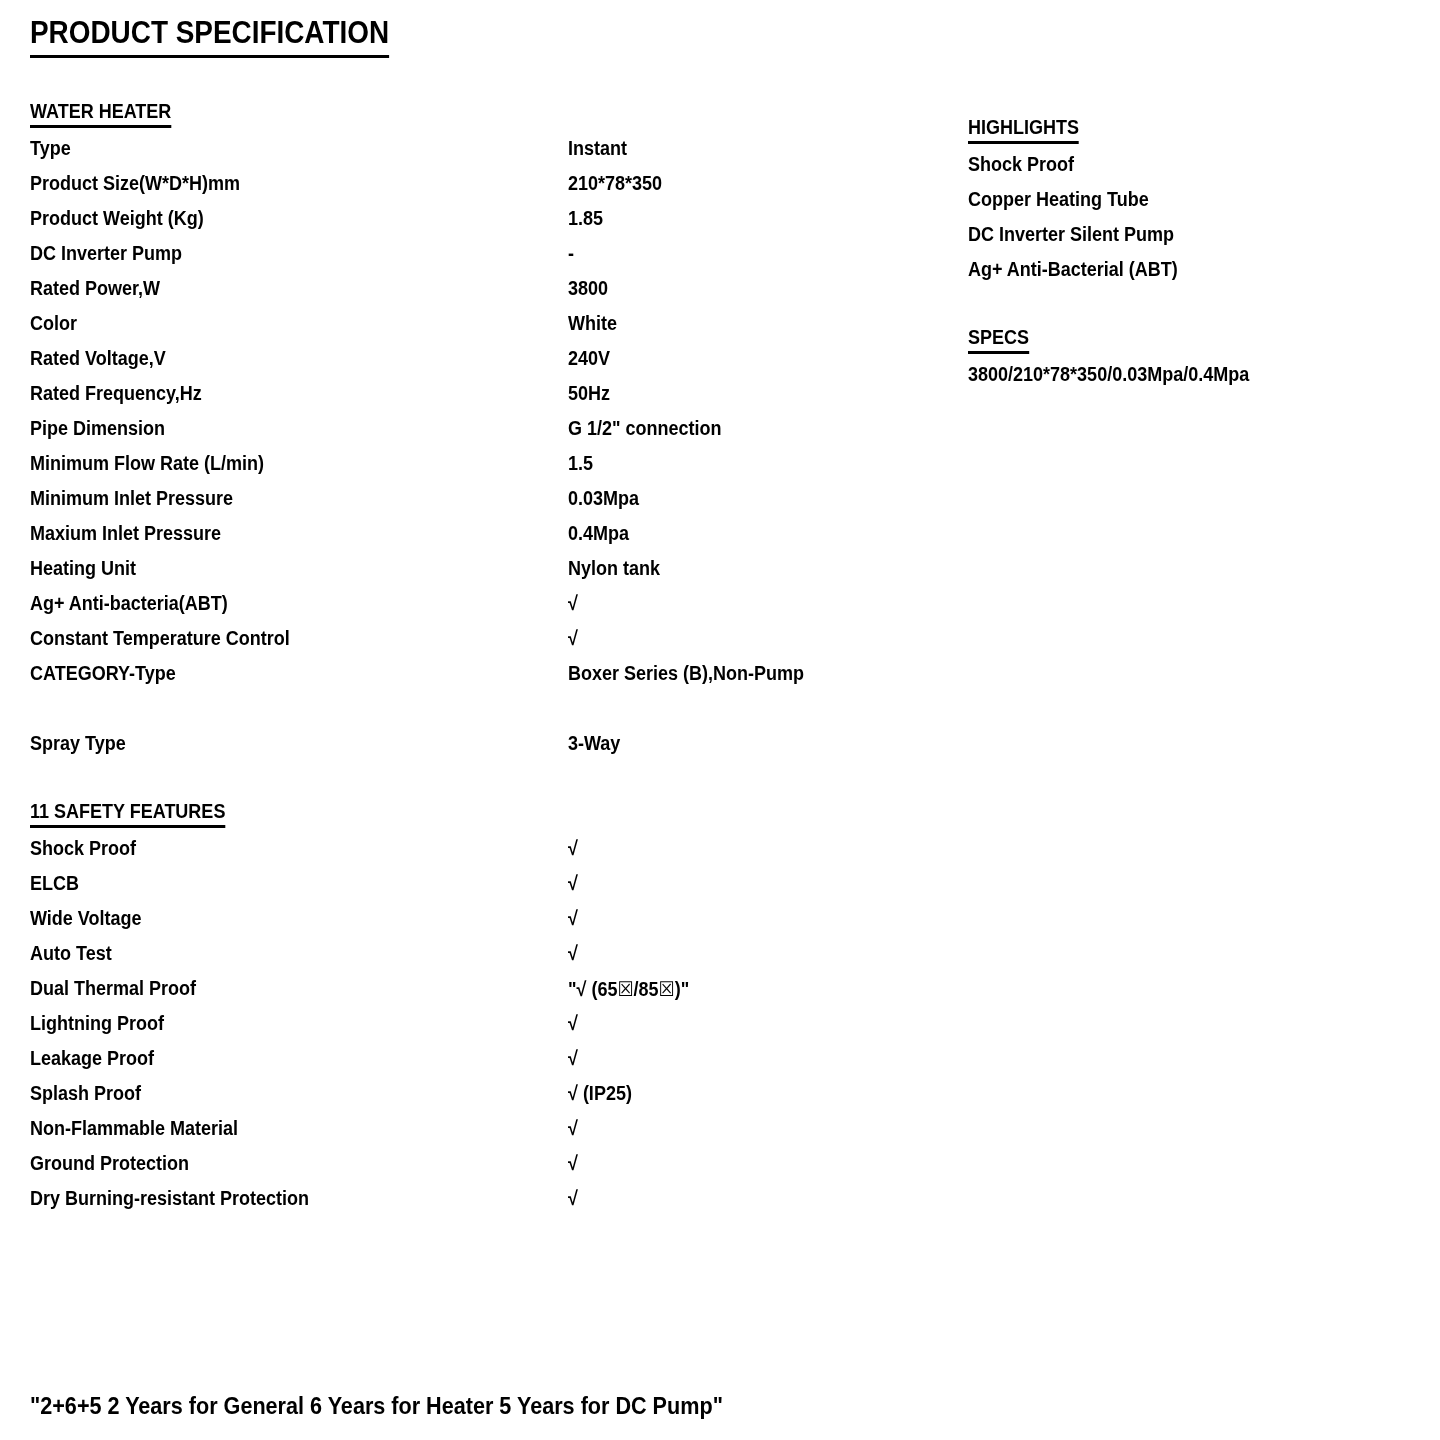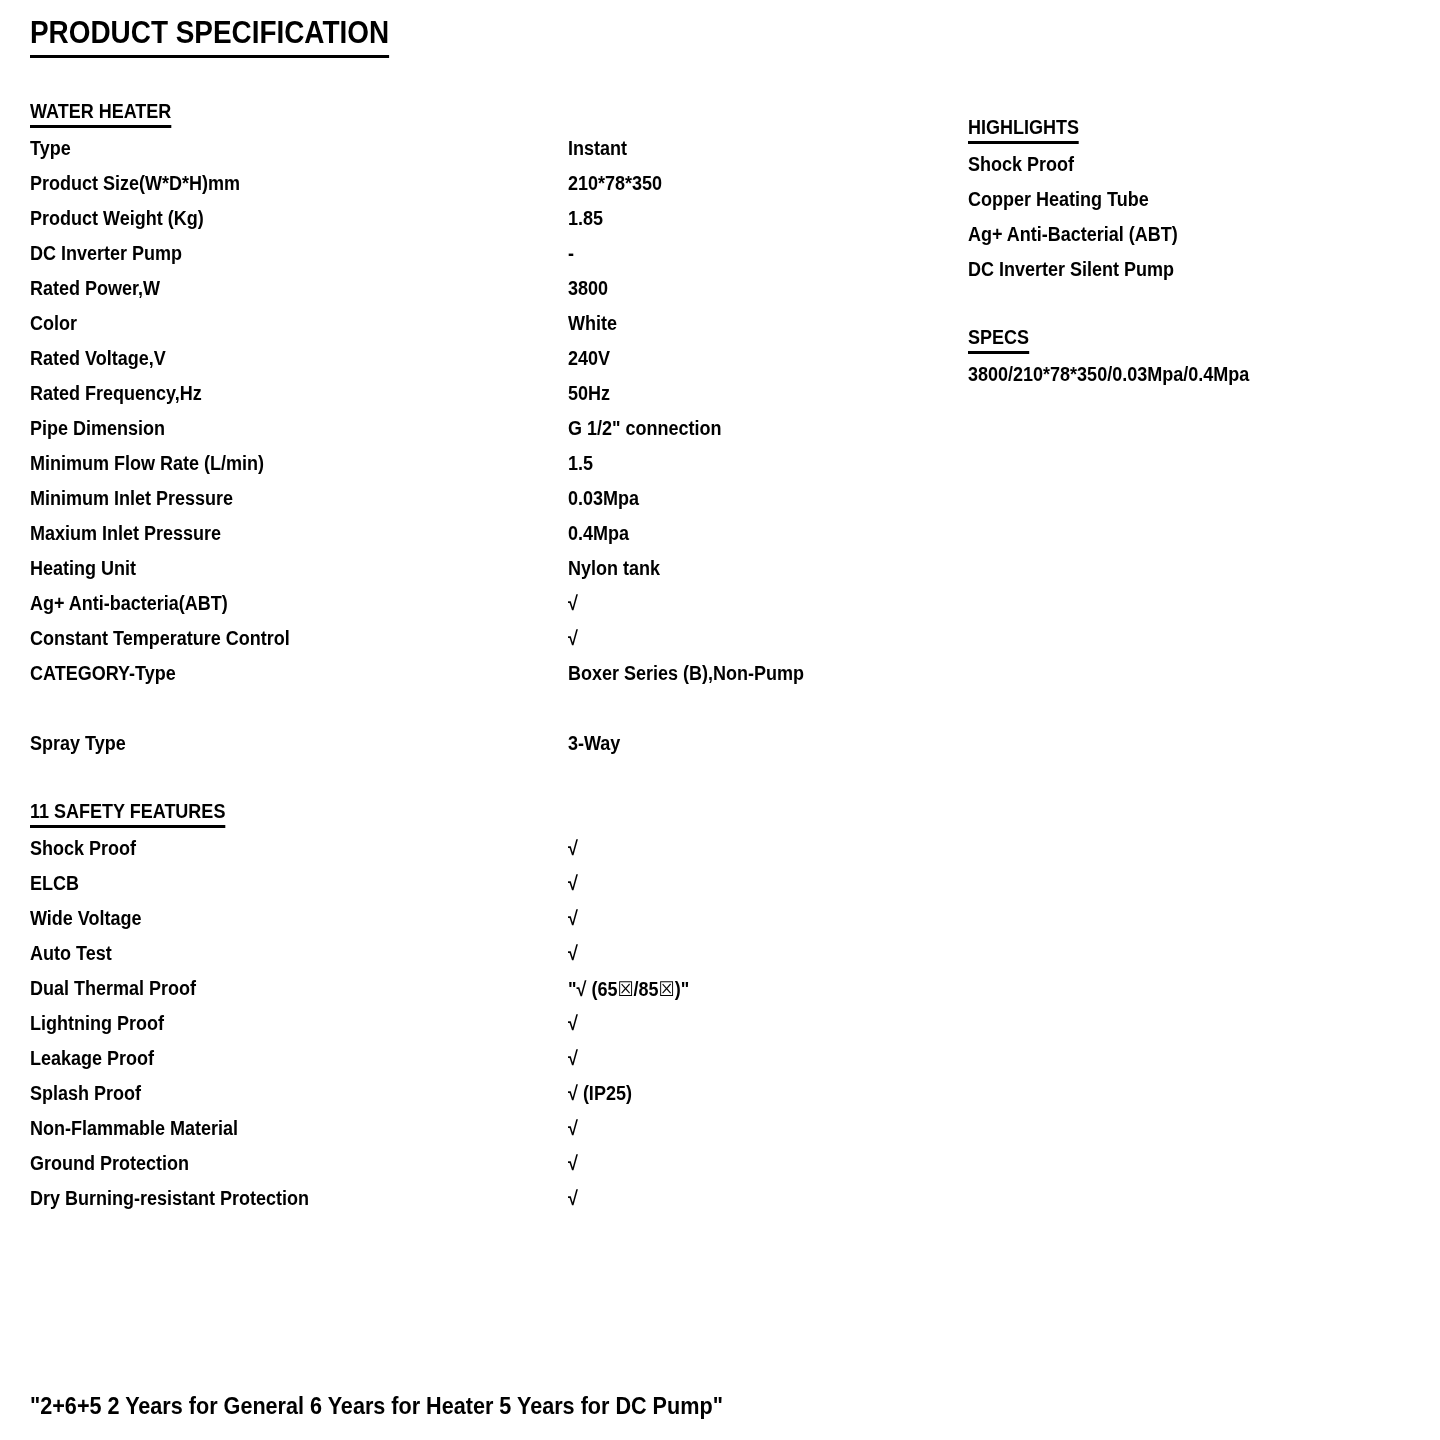"Ag+ Anti-Bacterial (ABT)" div.row { order: before "DC Inverter Silent Pump" -> after "DC Inverter Silent Pump" }
